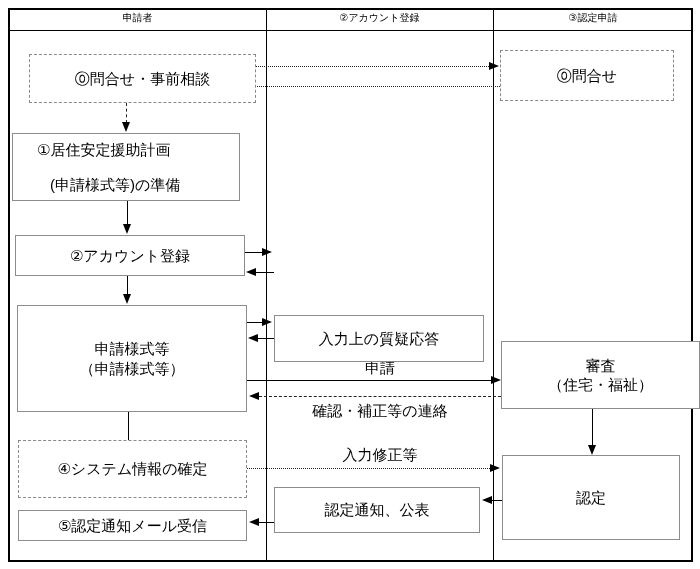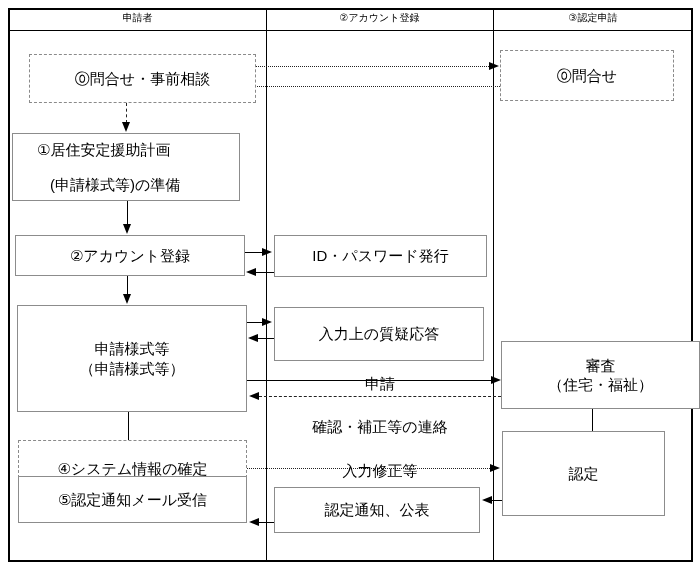"ID・パスワード発行" div.box { html: <div> <span>ID・パスワード発行</span> </div> -> none }
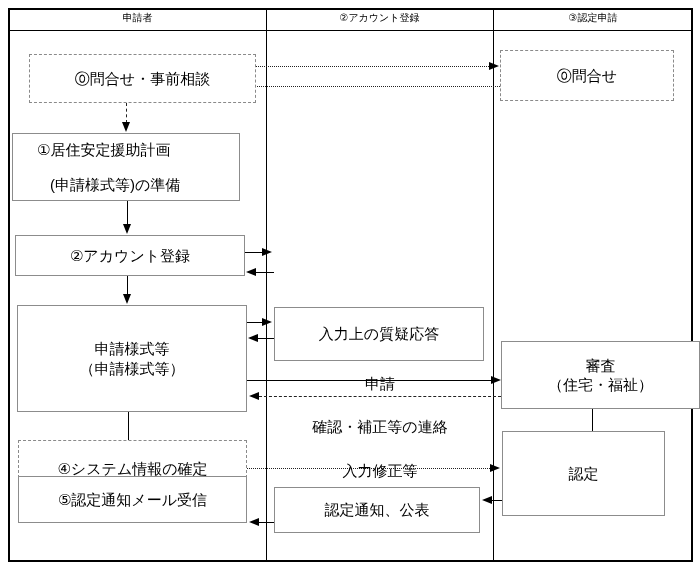"入力上の質疑応答" div.box { height: 54px -> 47px; top: 307px -> 315px }
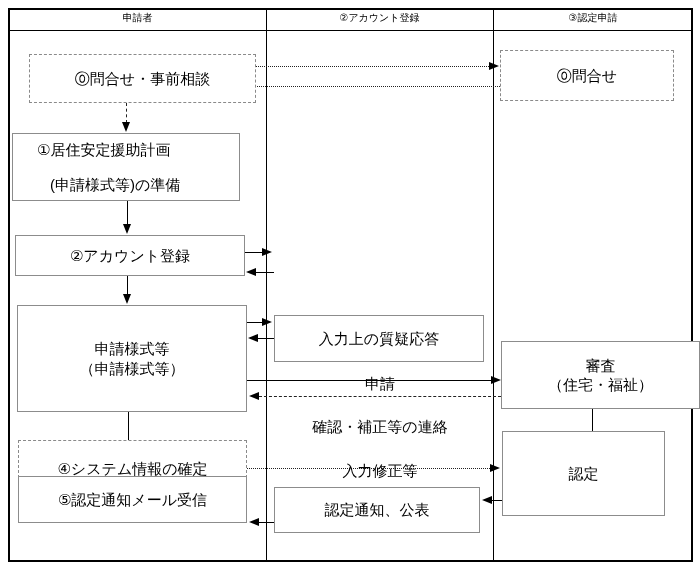"申請" .elabel { margin-top: 16px -> none }
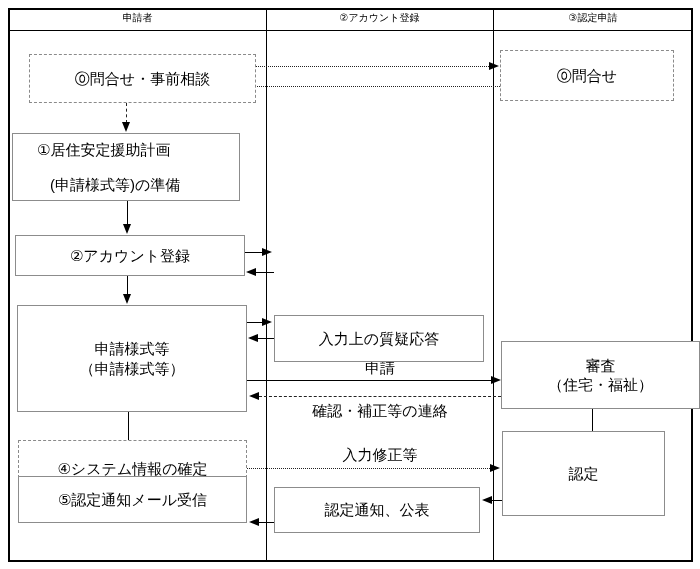"認定" div.box { top: 431px -> 455px; width: 163px -> 178px }
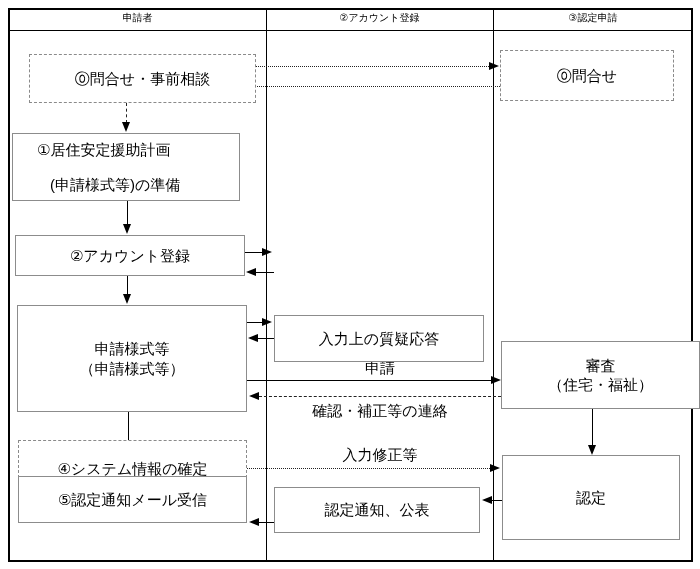"⑤認定通知メール受信" div.box { height: 47px -> 31px; top: 476px -> 510px }
